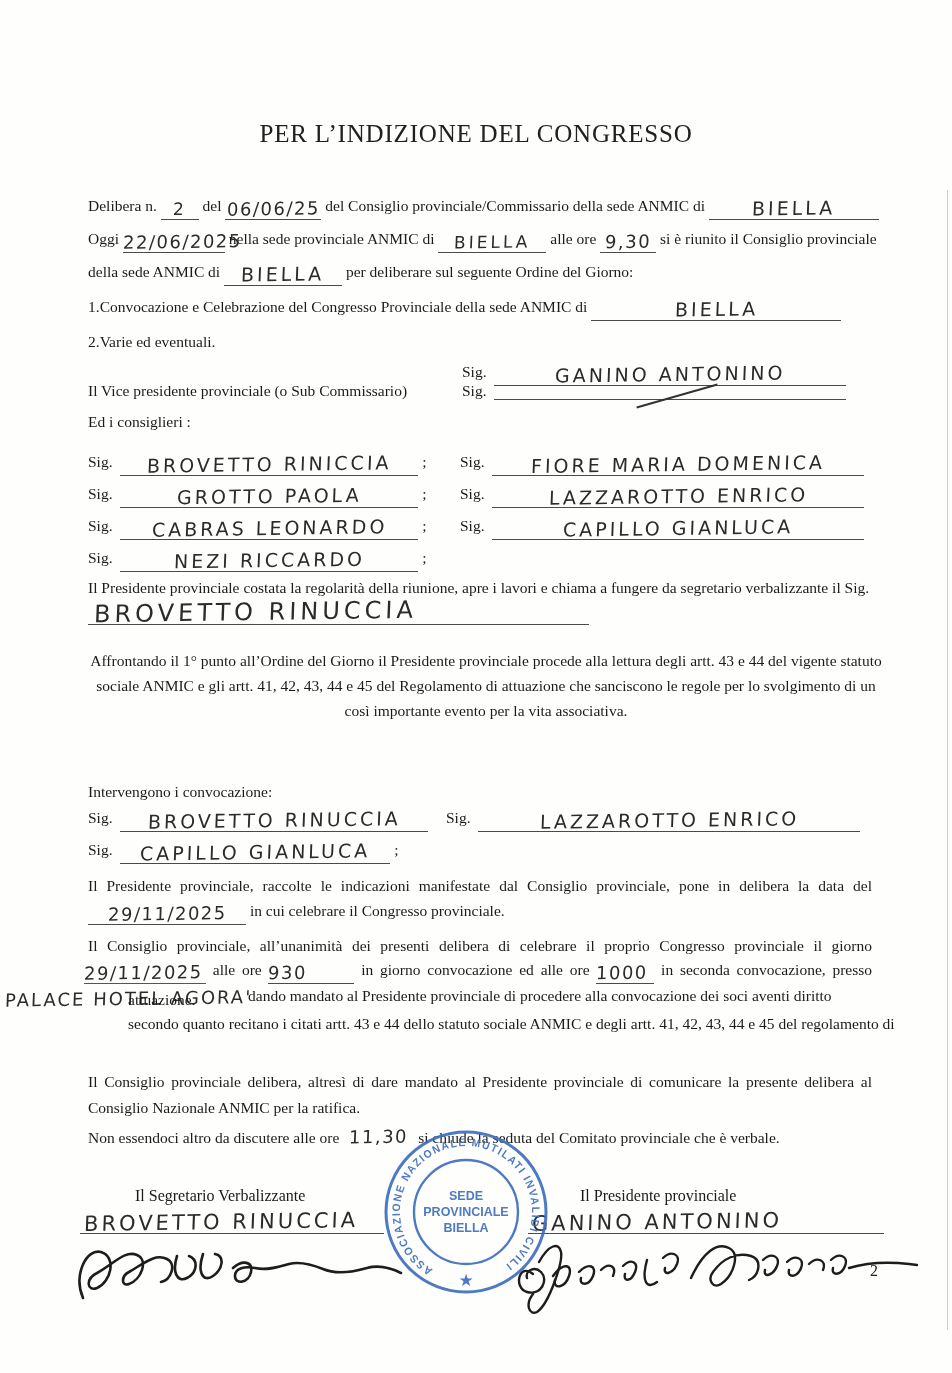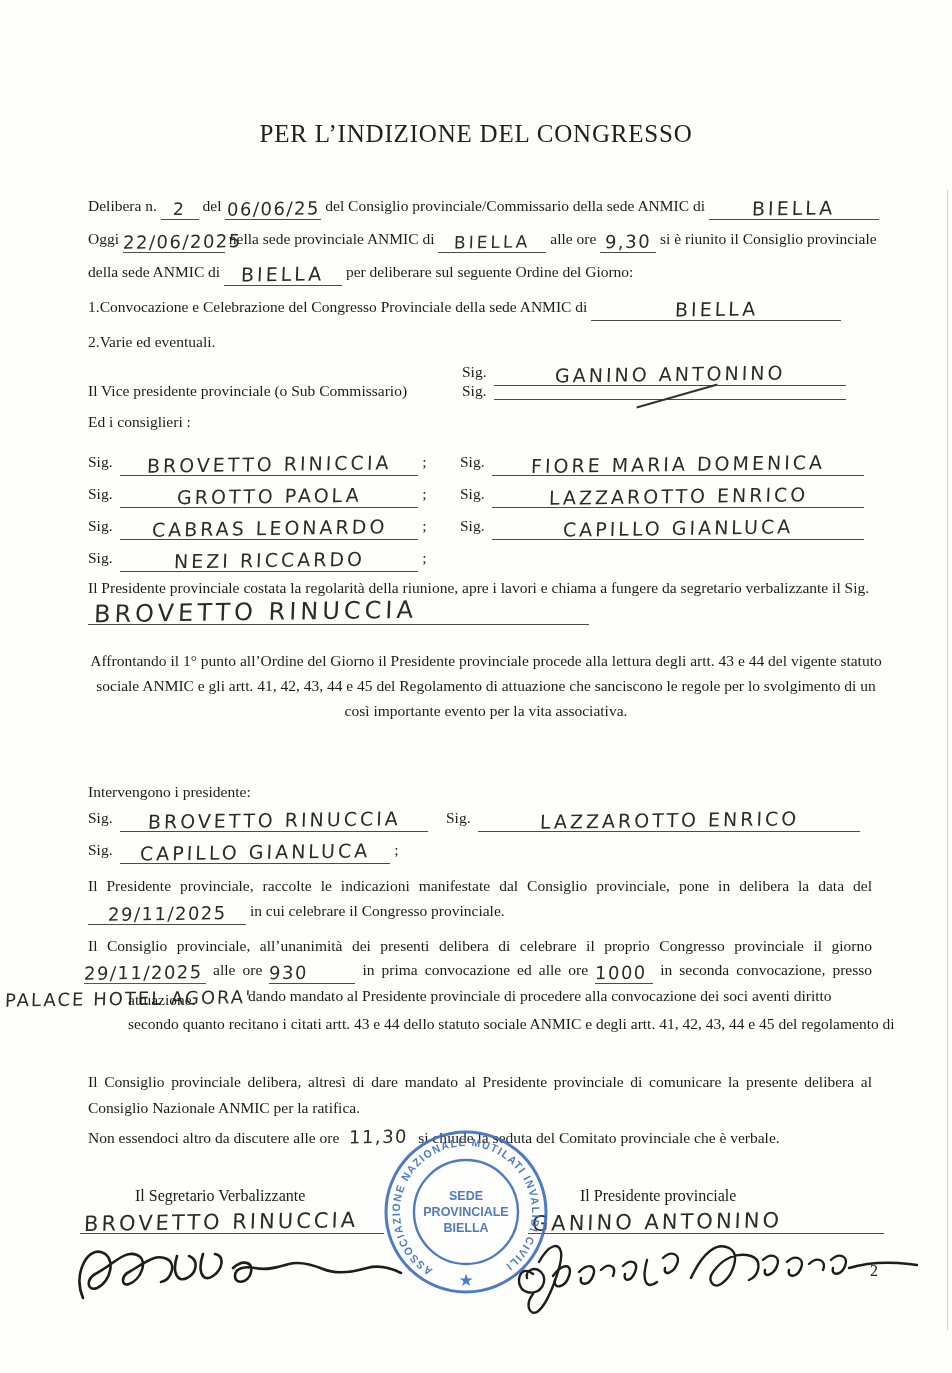"Intervengono i presidente:" div.line { text: presidente -> convocazione }
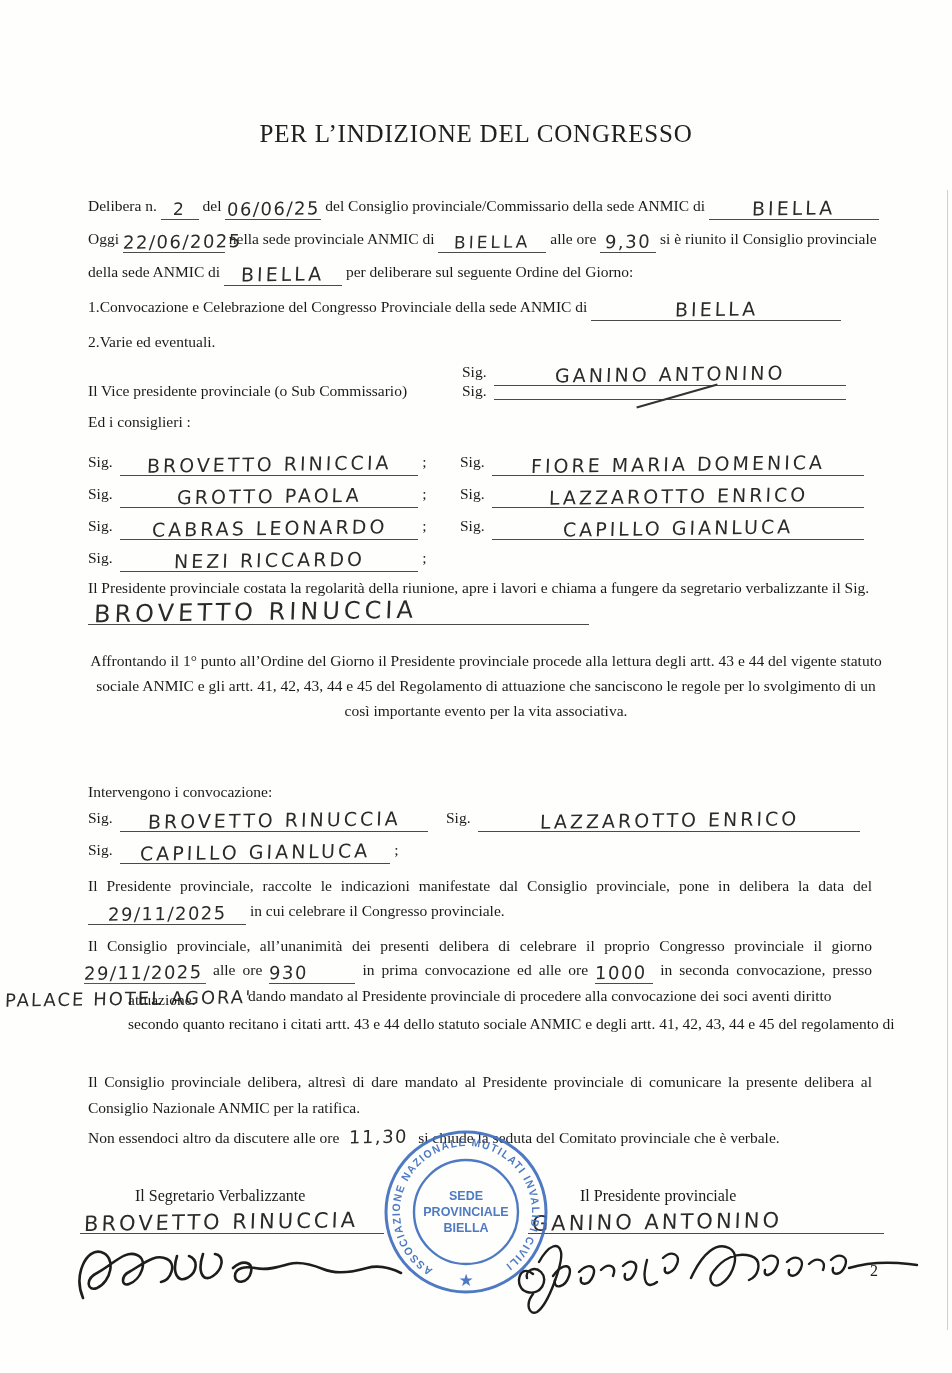"in prima convocazione ed alle" span { text: prima -> giorno }
